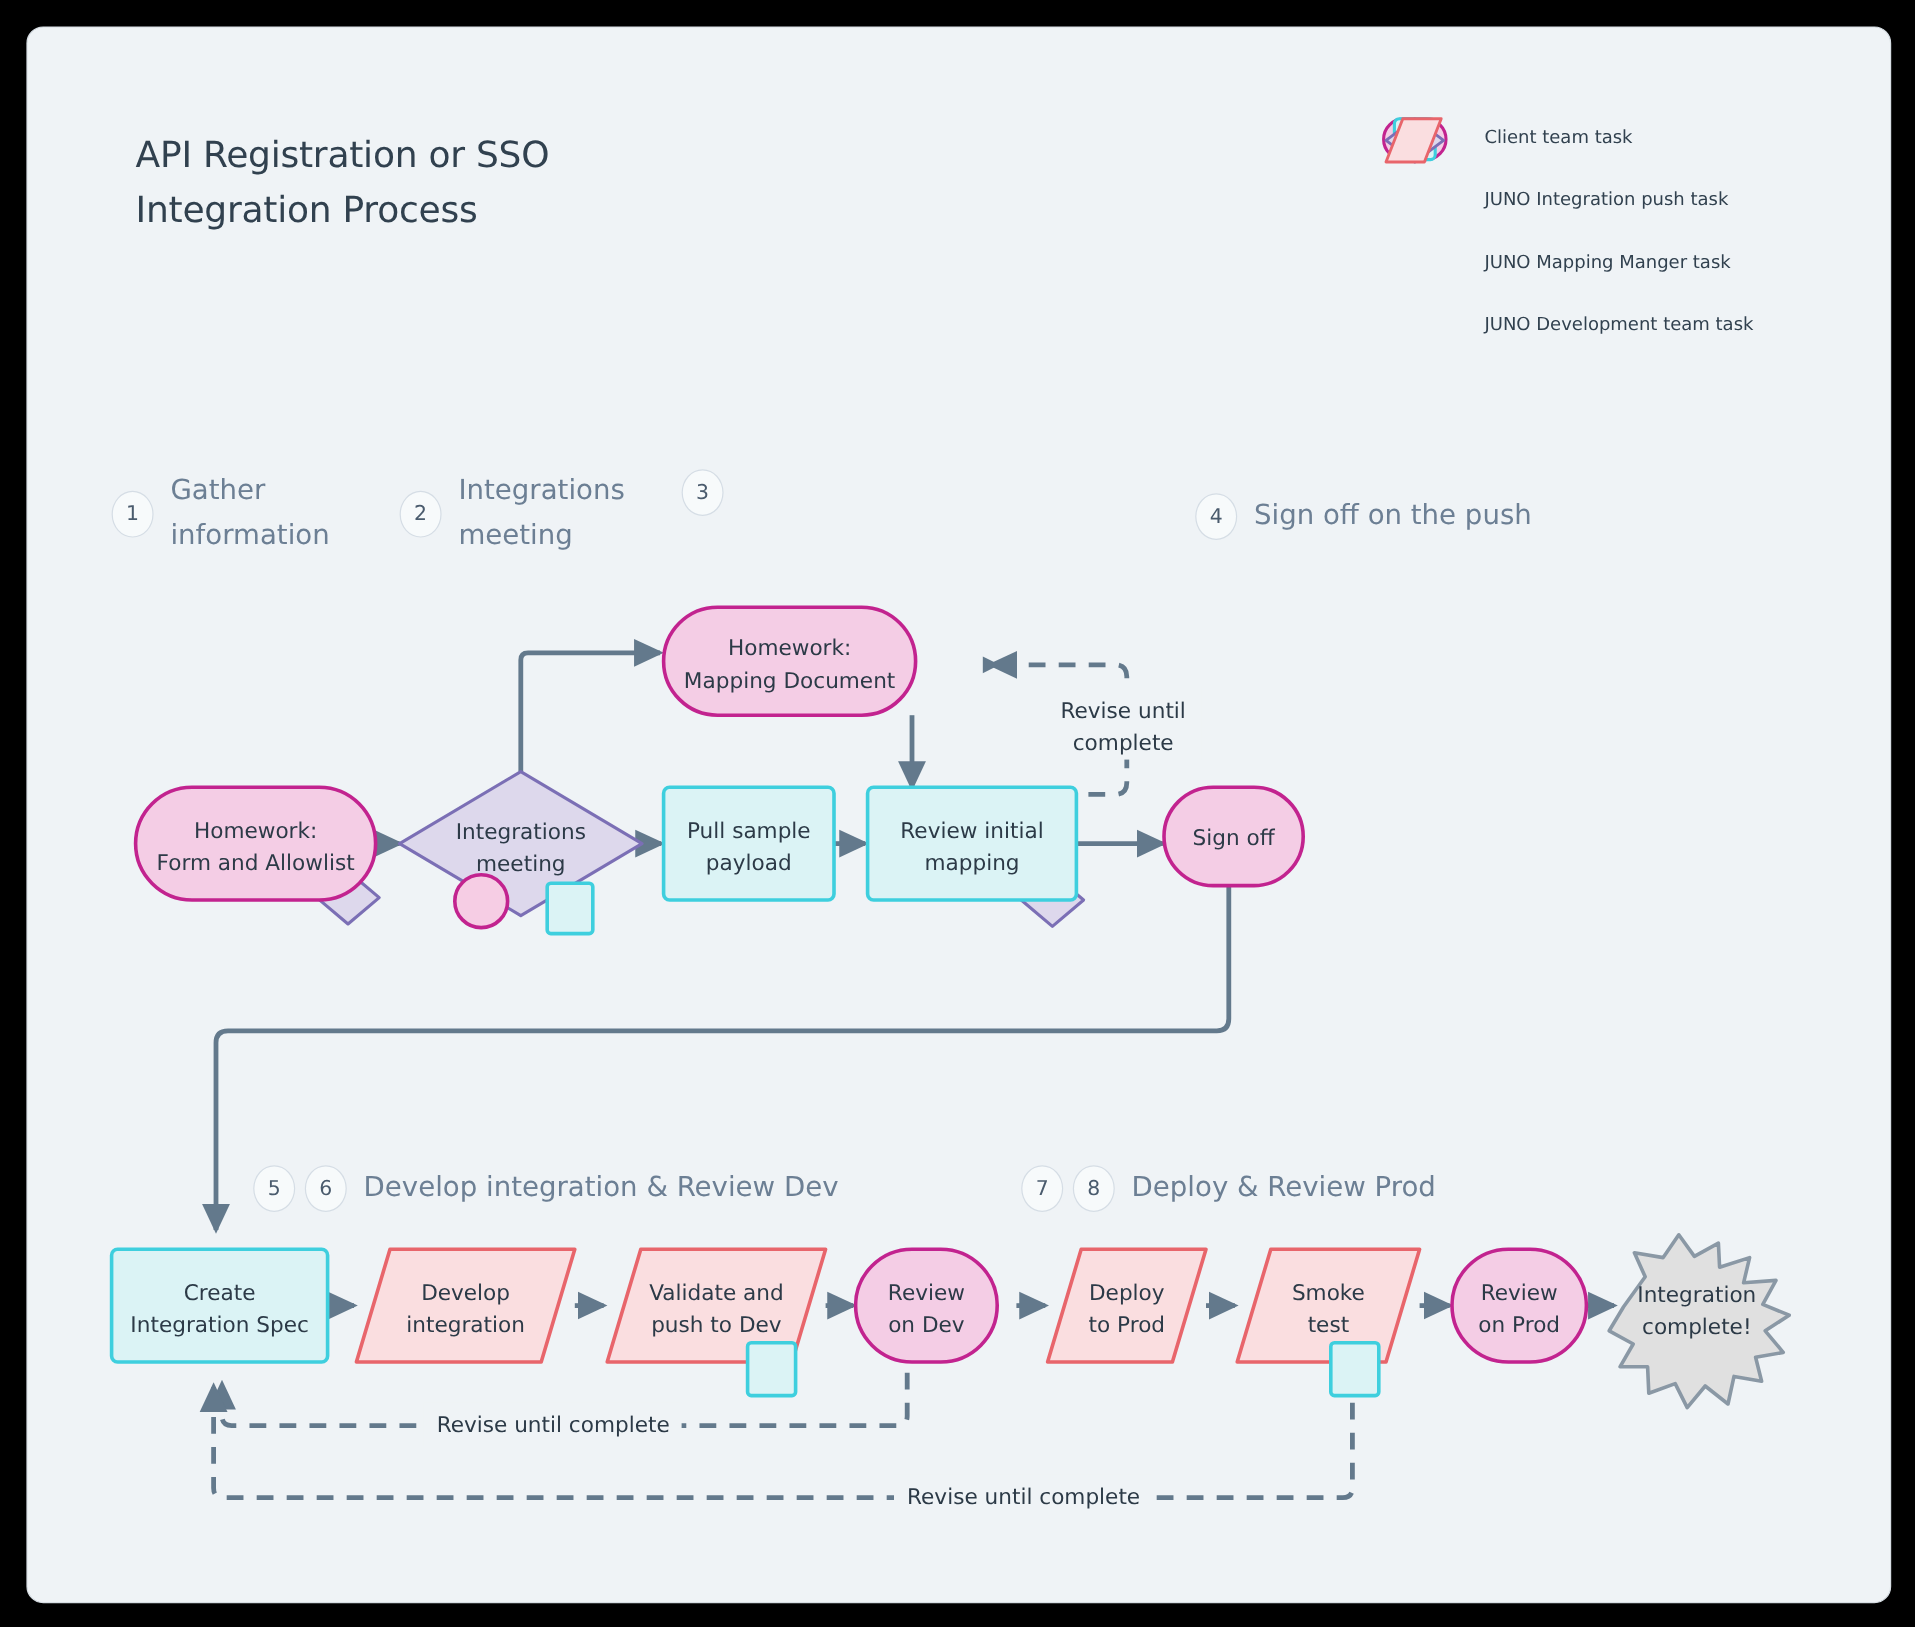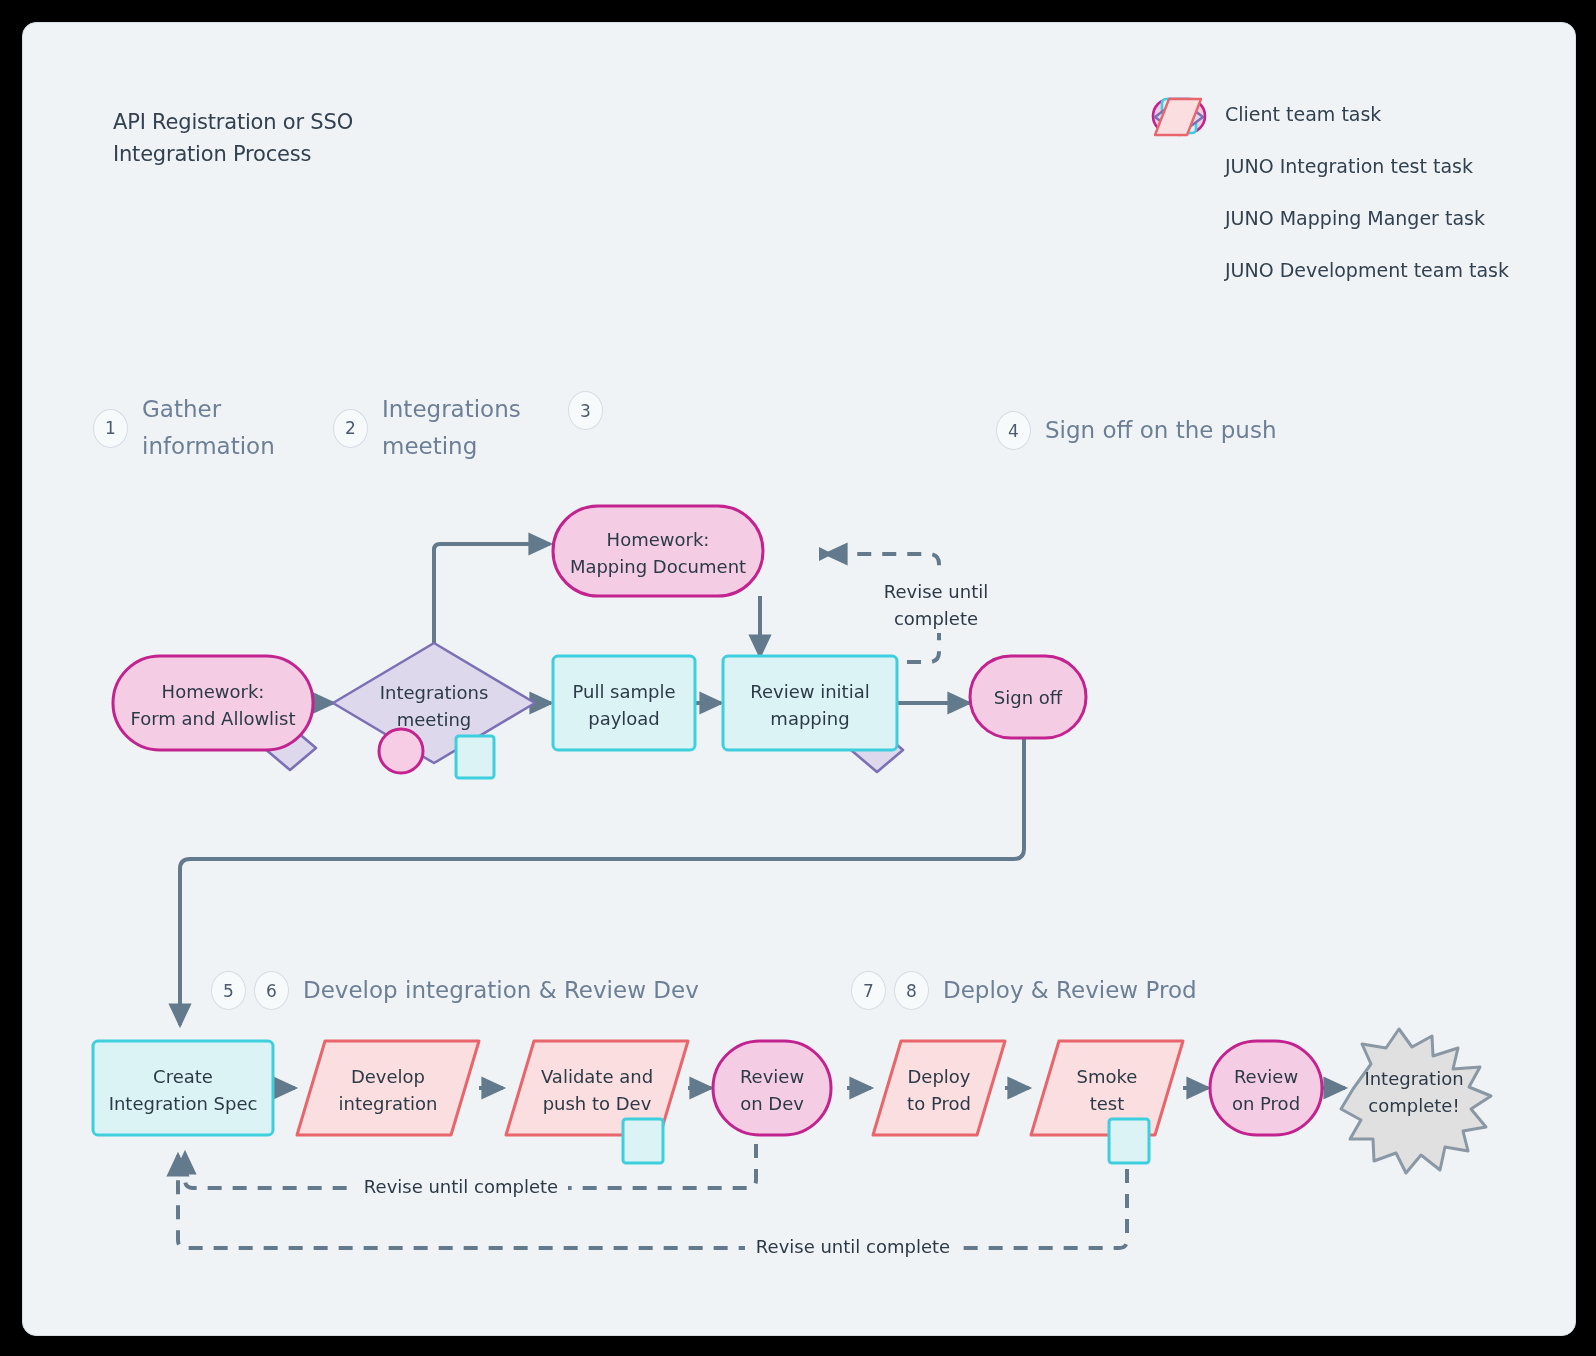"API Registration or SSO" #title { font-size: 21px -> 30px }
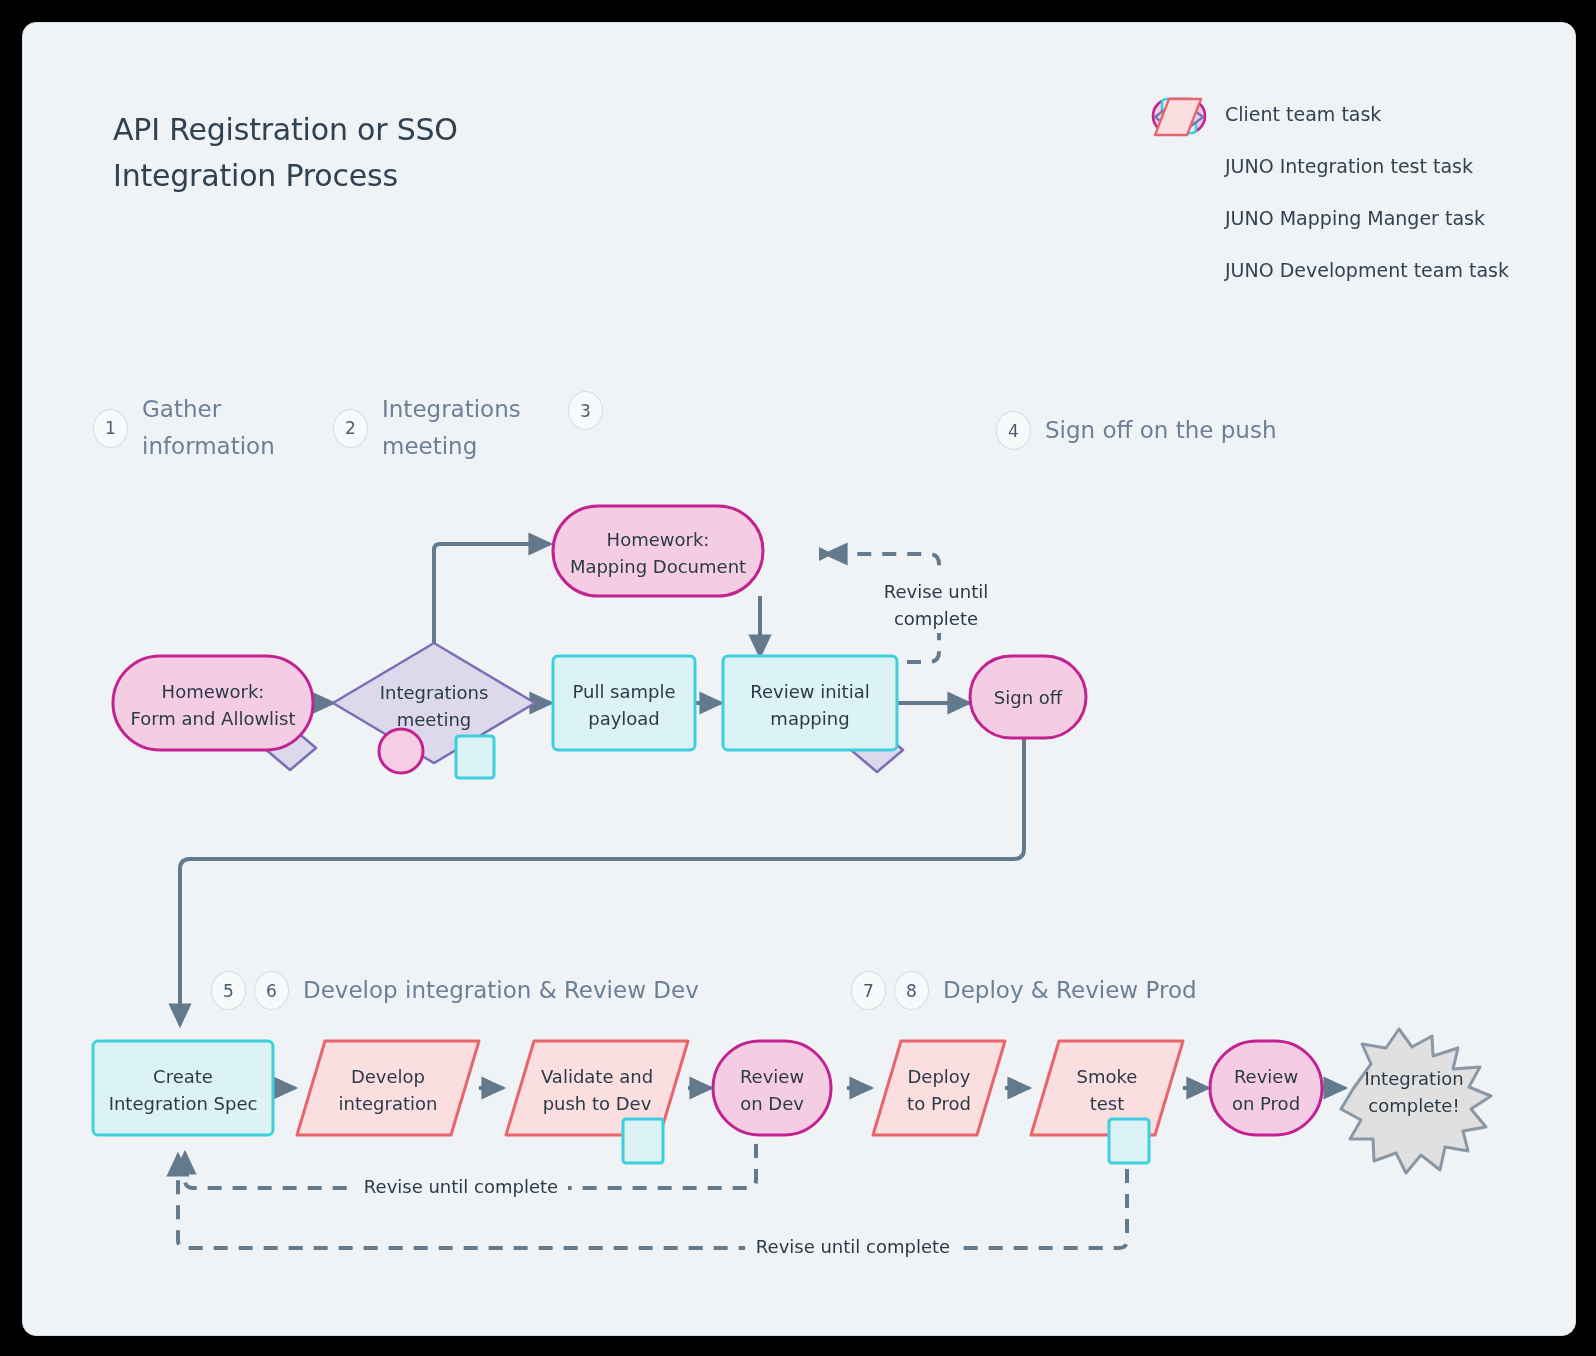"Client team task" .legend-label { font-size: 19px -> 15px; margin-left: 14px -> 26px }
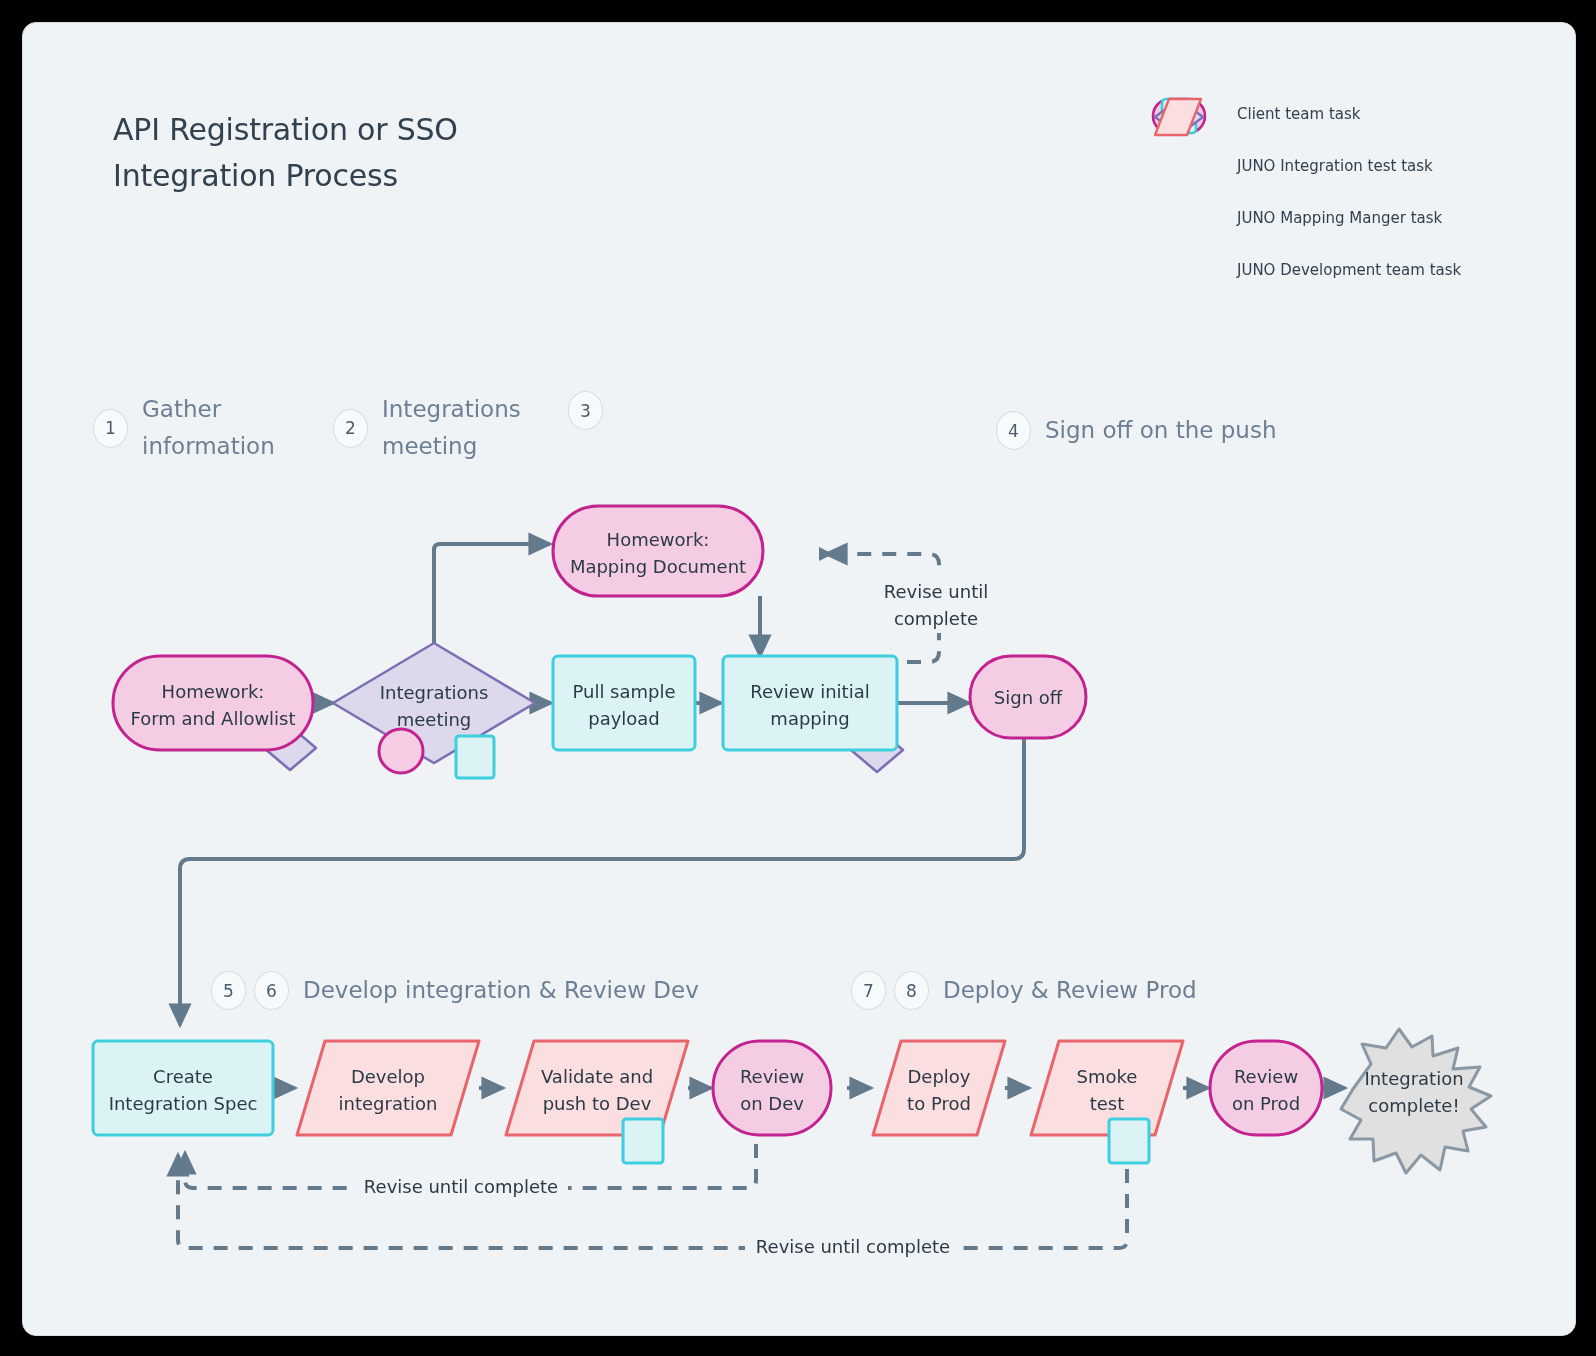"JUNO Integration test task" div.legend-label { text: test -> push }
